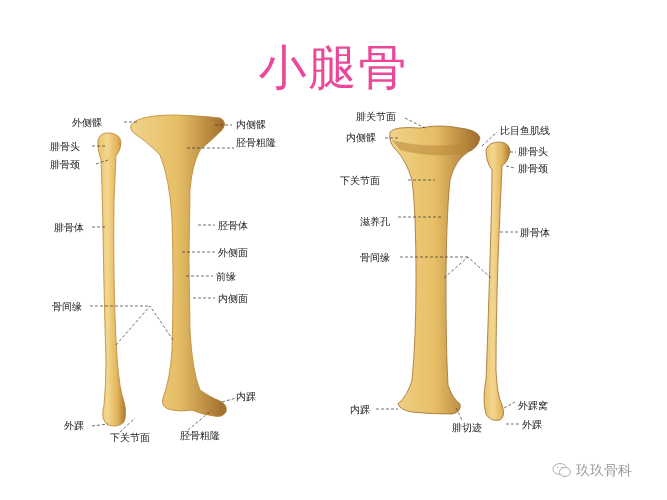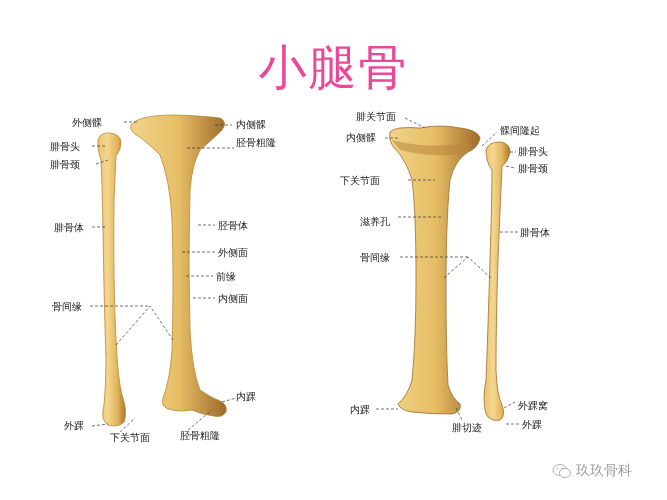"髁间隆起" div.lbl { text: 髁间隆起 -> 比目鱼肌线 }
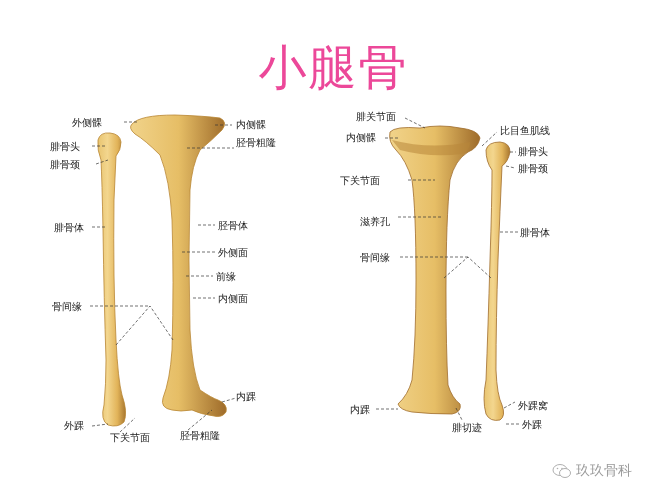"玖玖骨科" .wm { align-items: center -> none }
